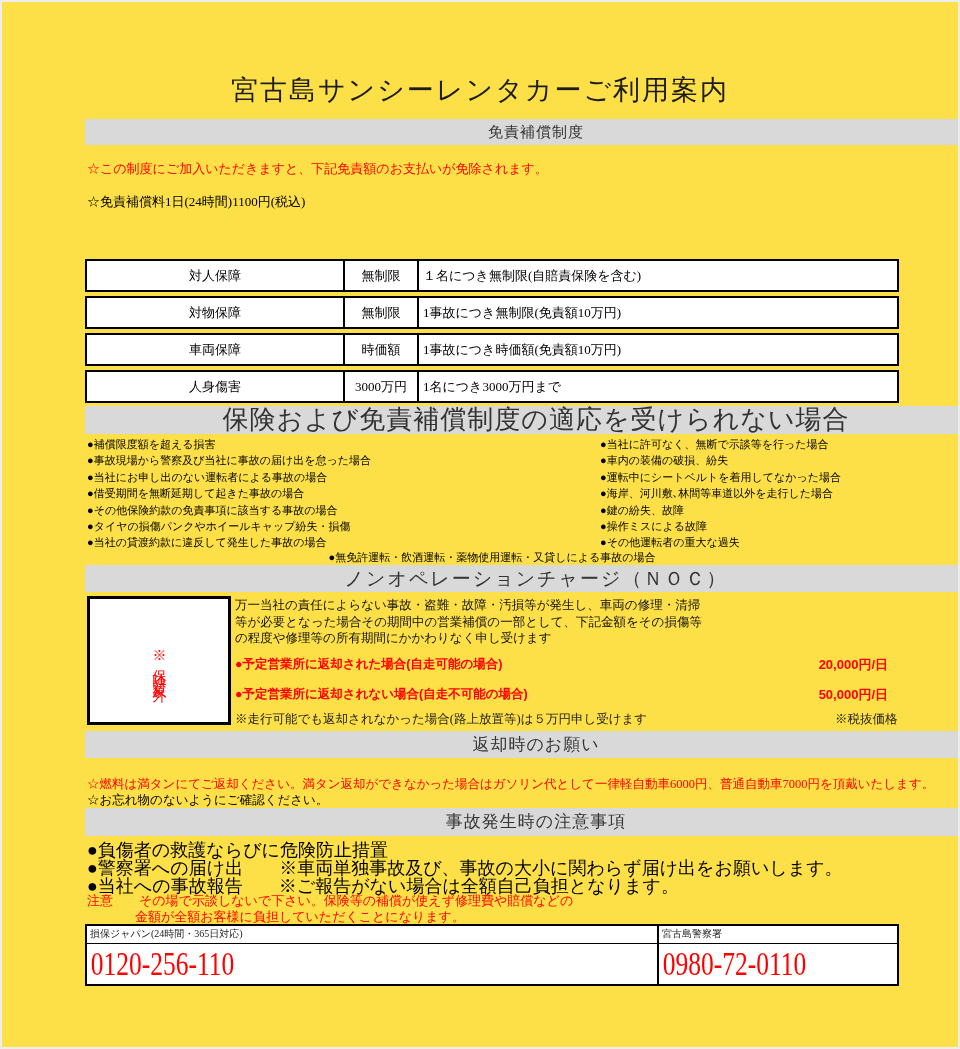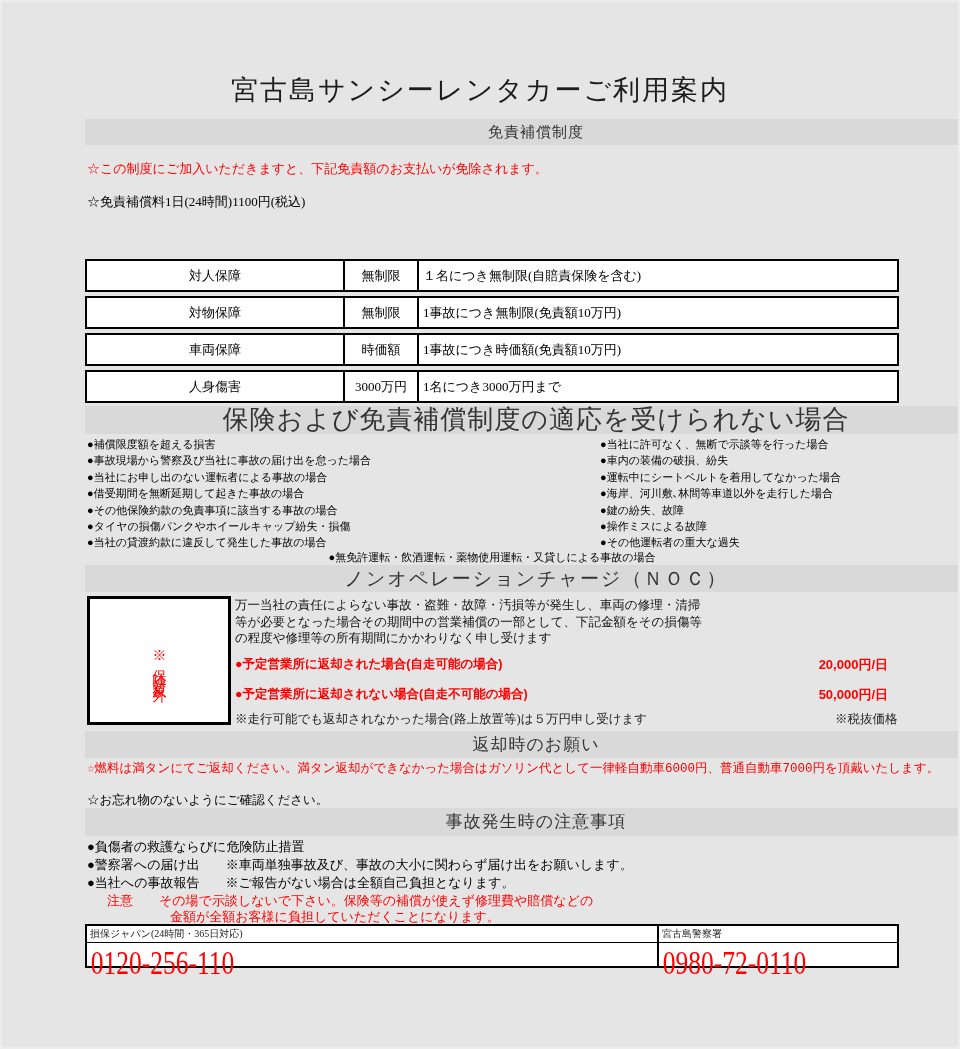"宮古島サンシーレンタカーご利用案内" .page { background: #e5e5e5 -> #fde047 }
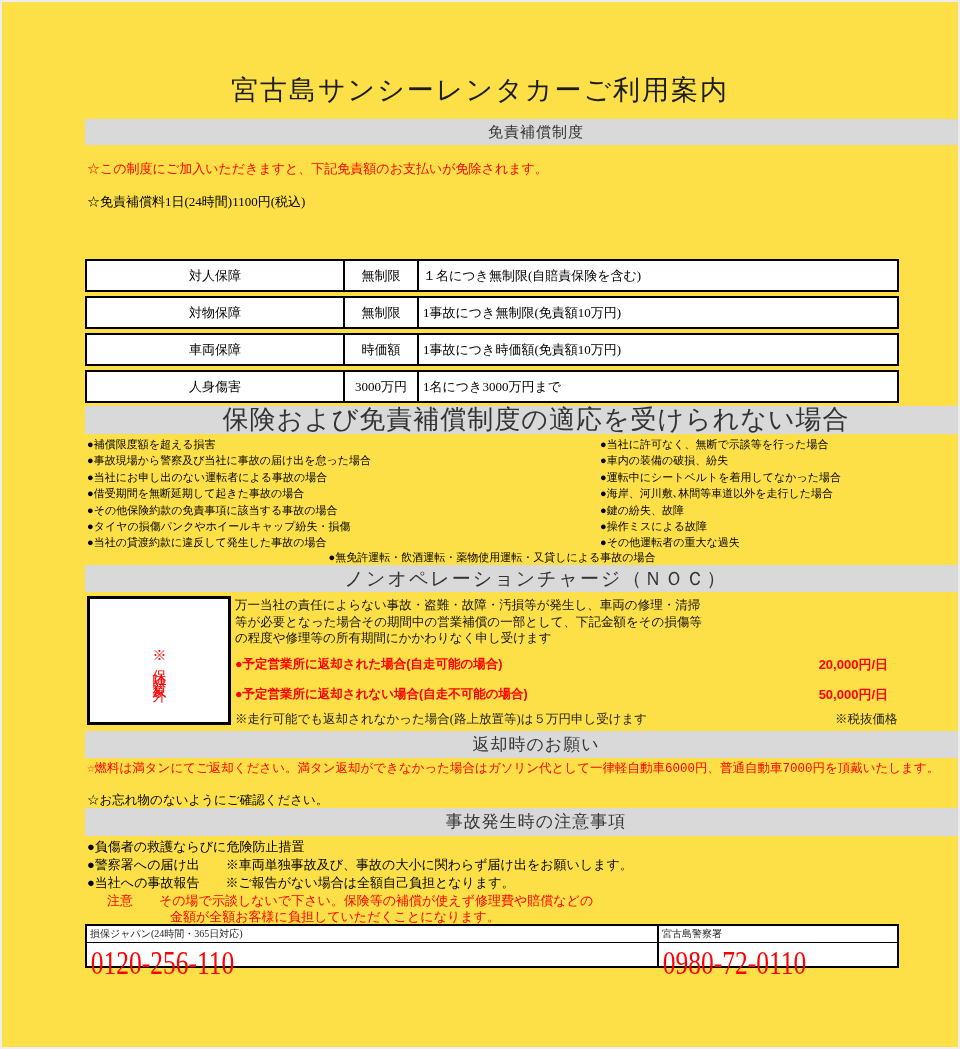"☆燃料は満タンにてご返却ください。満タン返却ができなかった場合はガソリン代として" .ret1 { font-family: Liberation Mono, monospace -> none; top: 758px -> 774px }
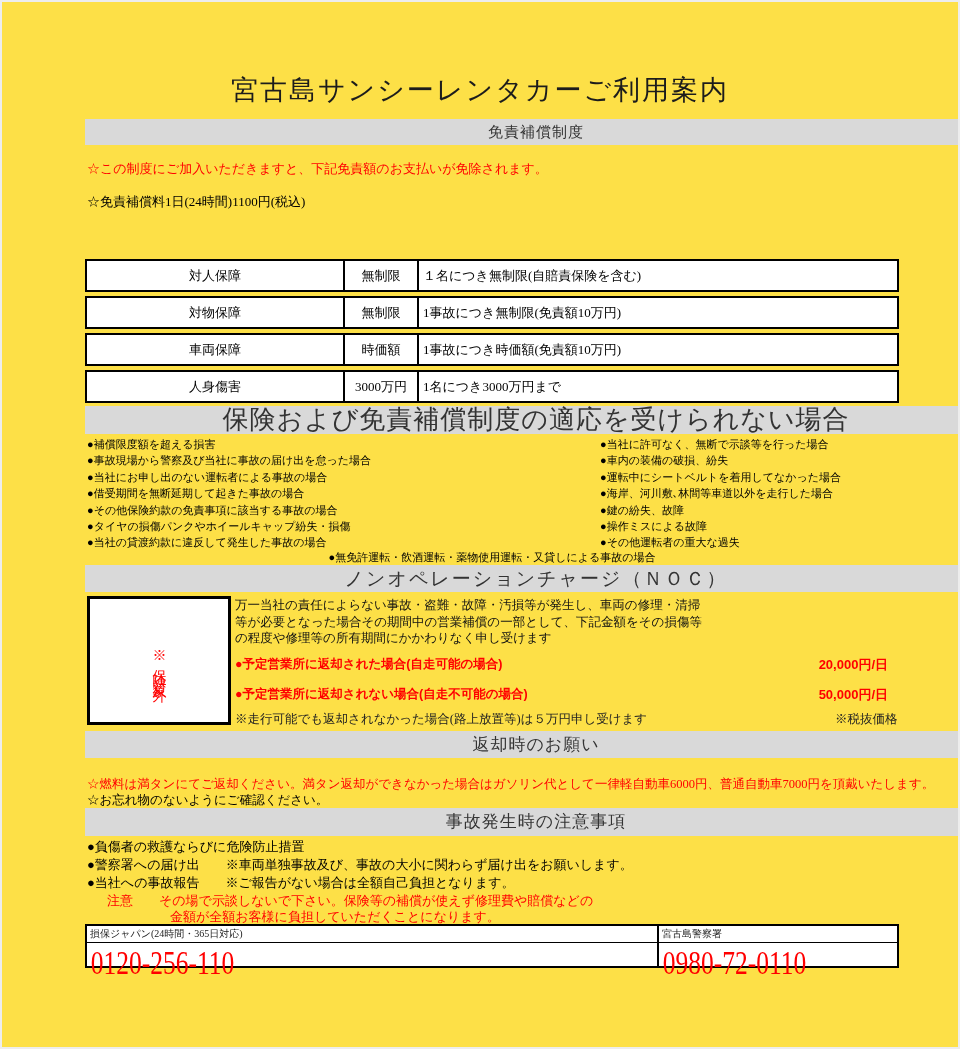"●負傷者の救護ならびに危険防止措置" .acc-line { font-size: 13px -> 18px }
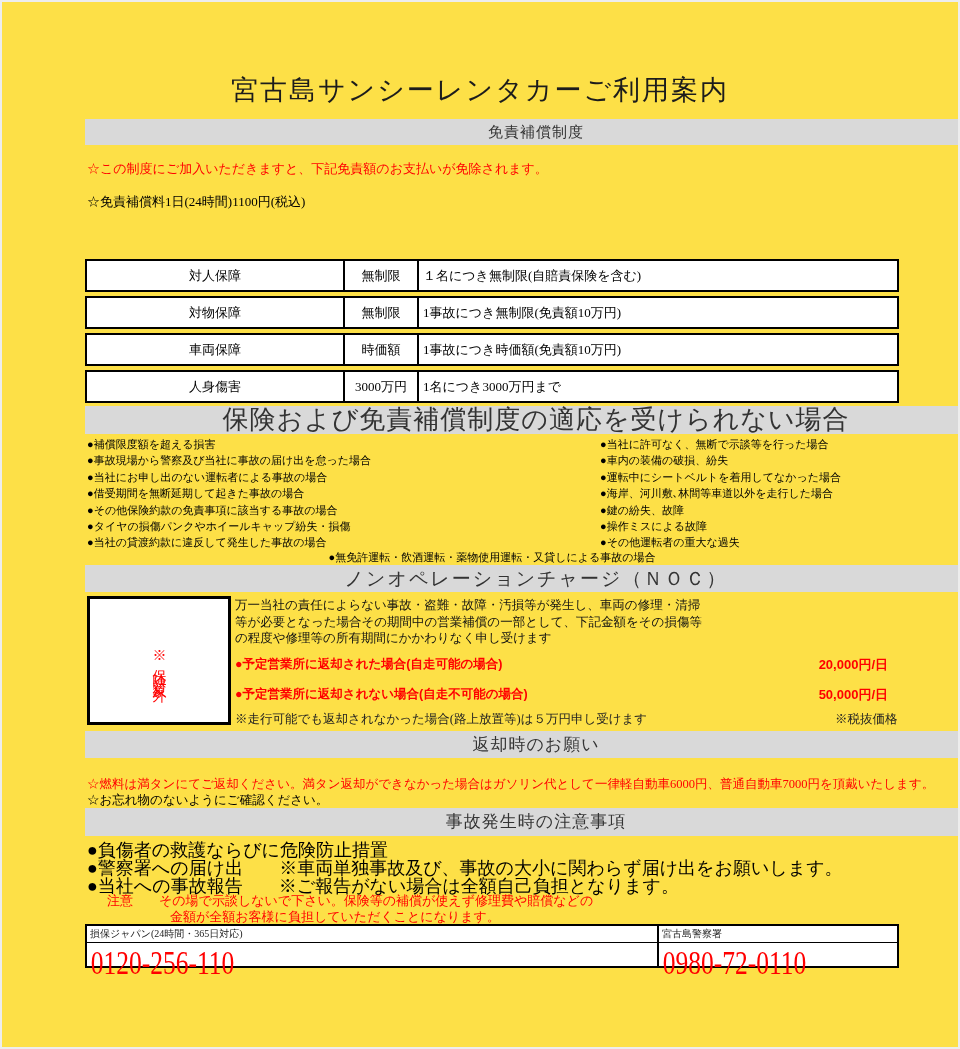"注意 その場で示談しないで下さい。保険等の補償が使えず修理費や賠償などの" .warn1 { margin-left: 20px -> none }
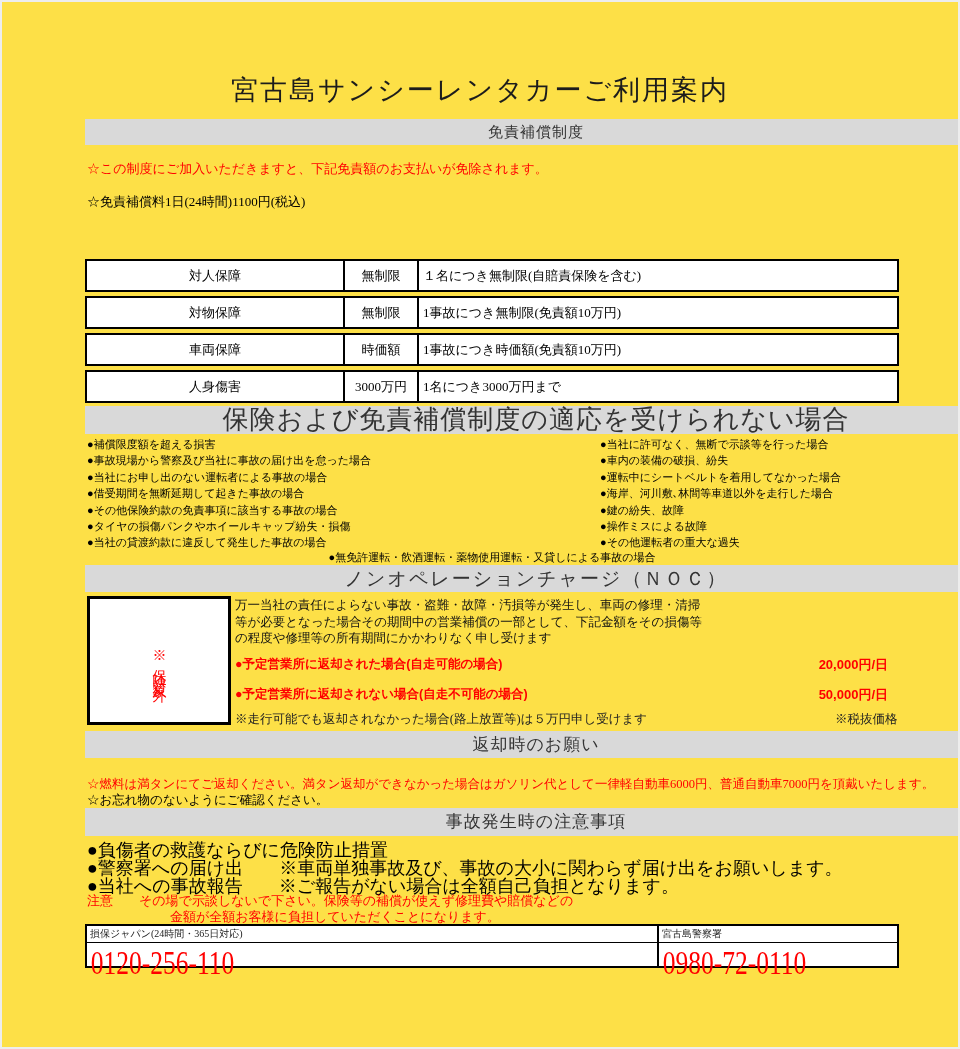"金額が全額お客様に負担していただくことになります。" .warn2 { margin-left: 35px -> none }
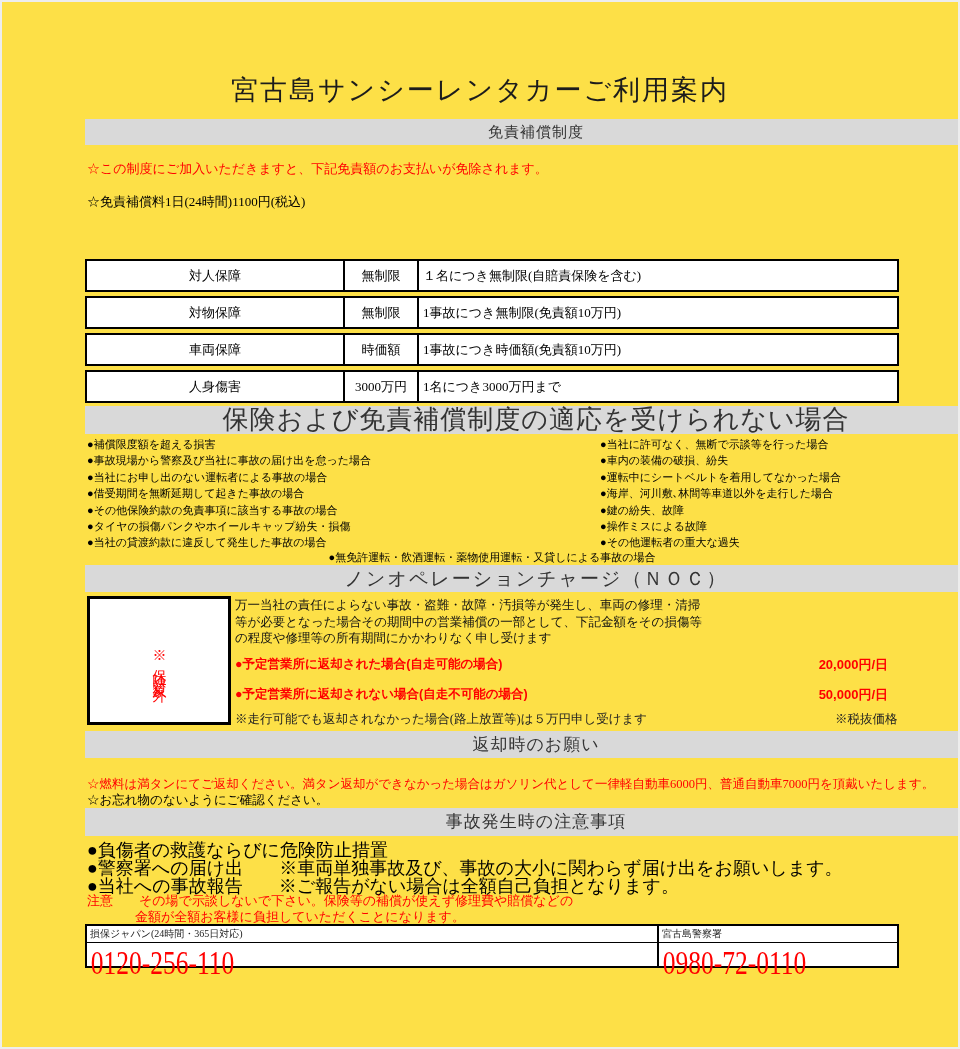"損保ジャパン(24時間・365日対応)" .ptable { height: 44px -> 62px }
